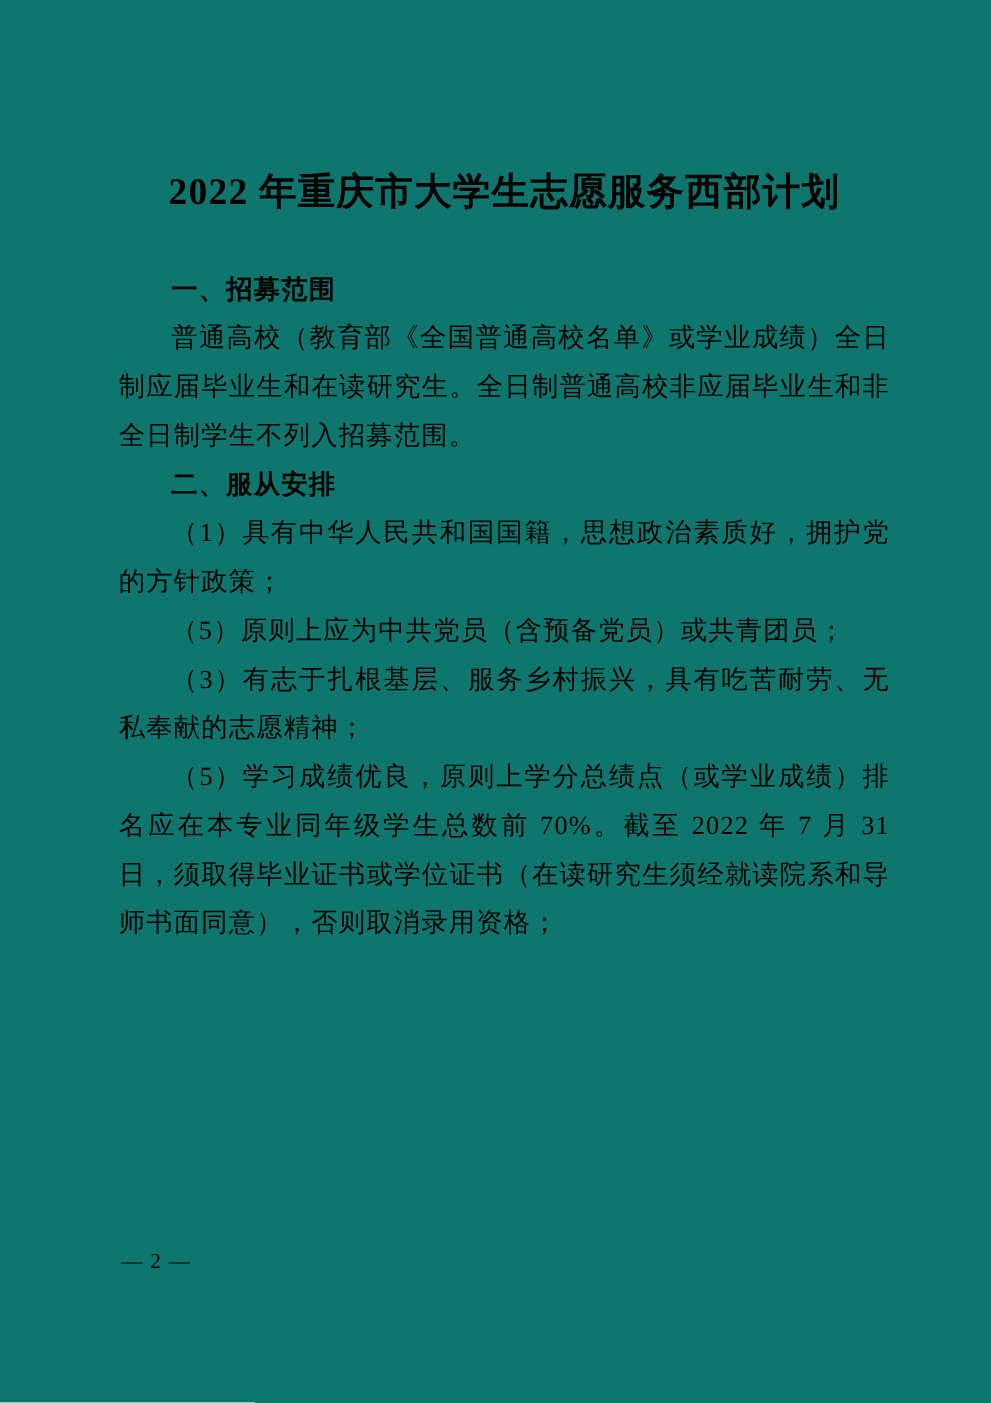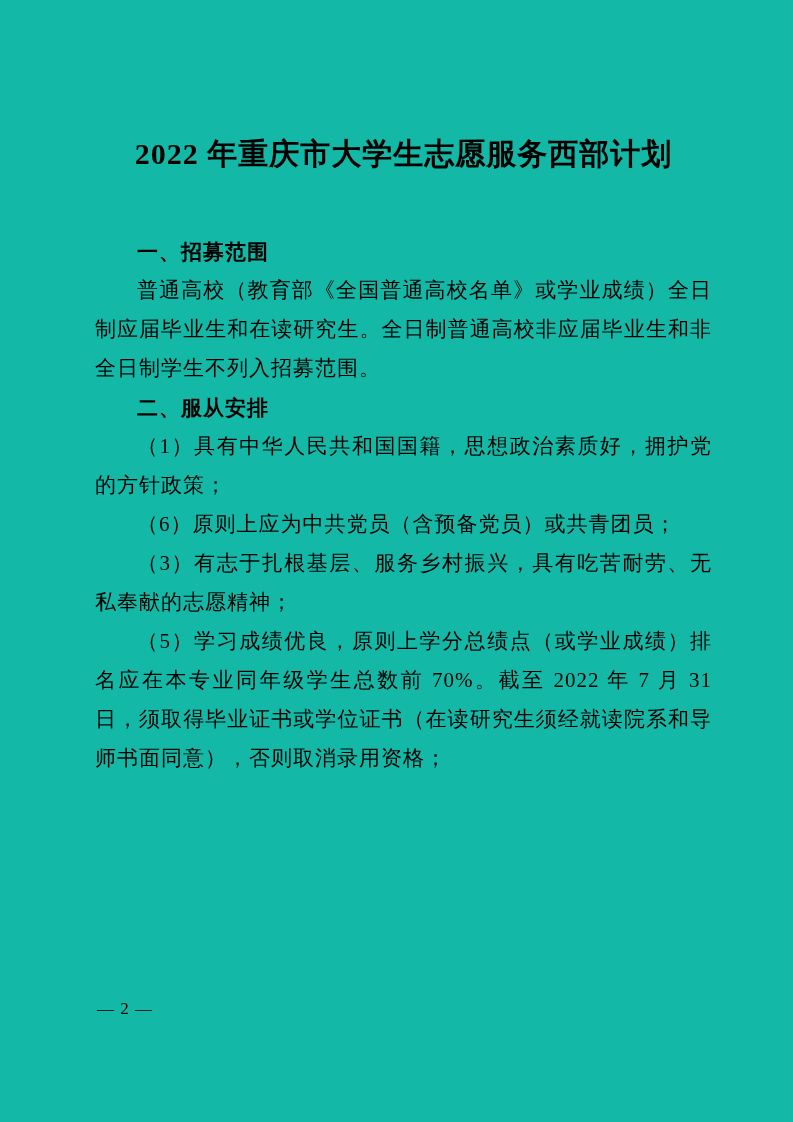"2022 年重庆市大学生志愿服务西部计划" .page { background: #14b8a6 -> #0f766e }
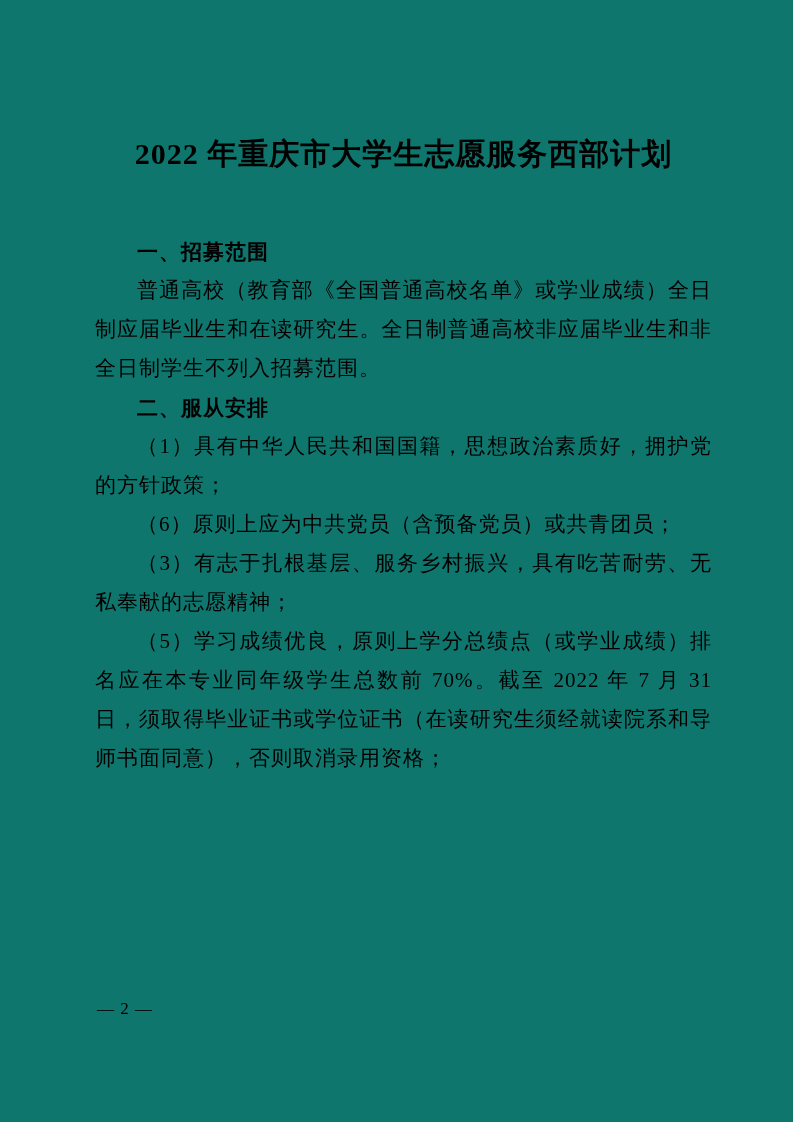"一、招募范围" .doc-body { margin-top: 58px -> 38px }
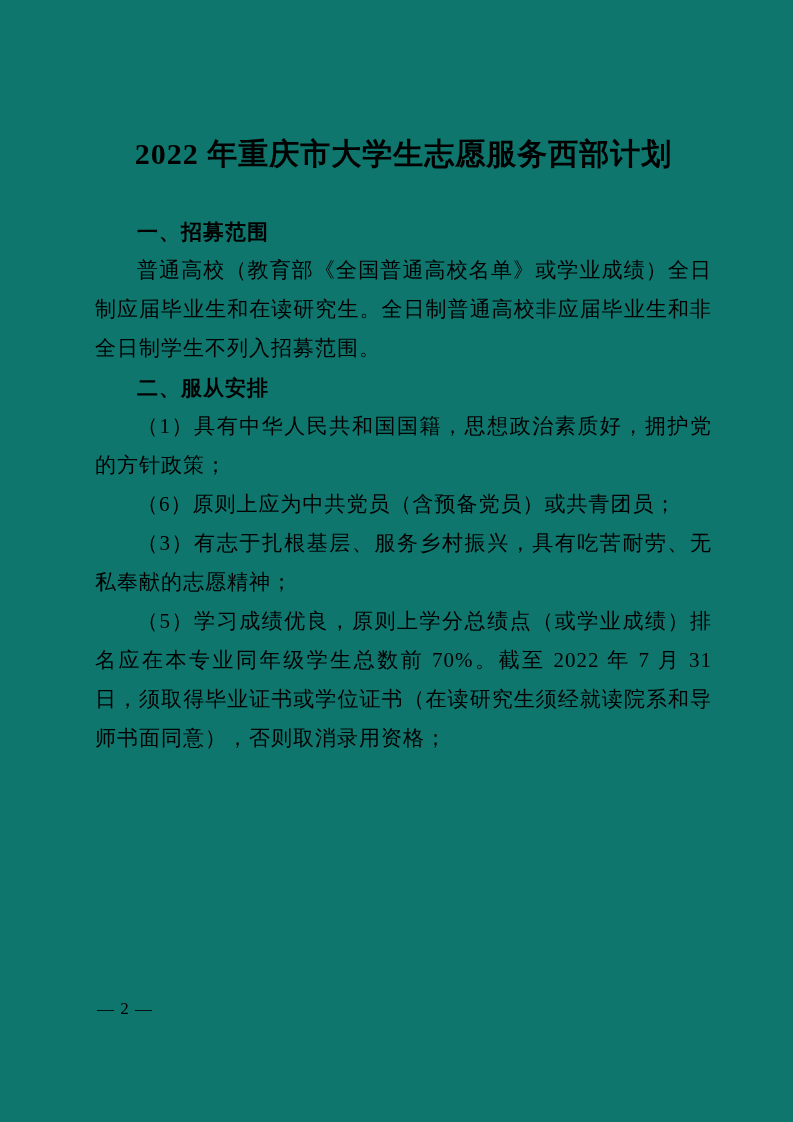"（6）原则上应为中共党员（含预备党员）或共青团员；" p { text: 6 -> 5 }
